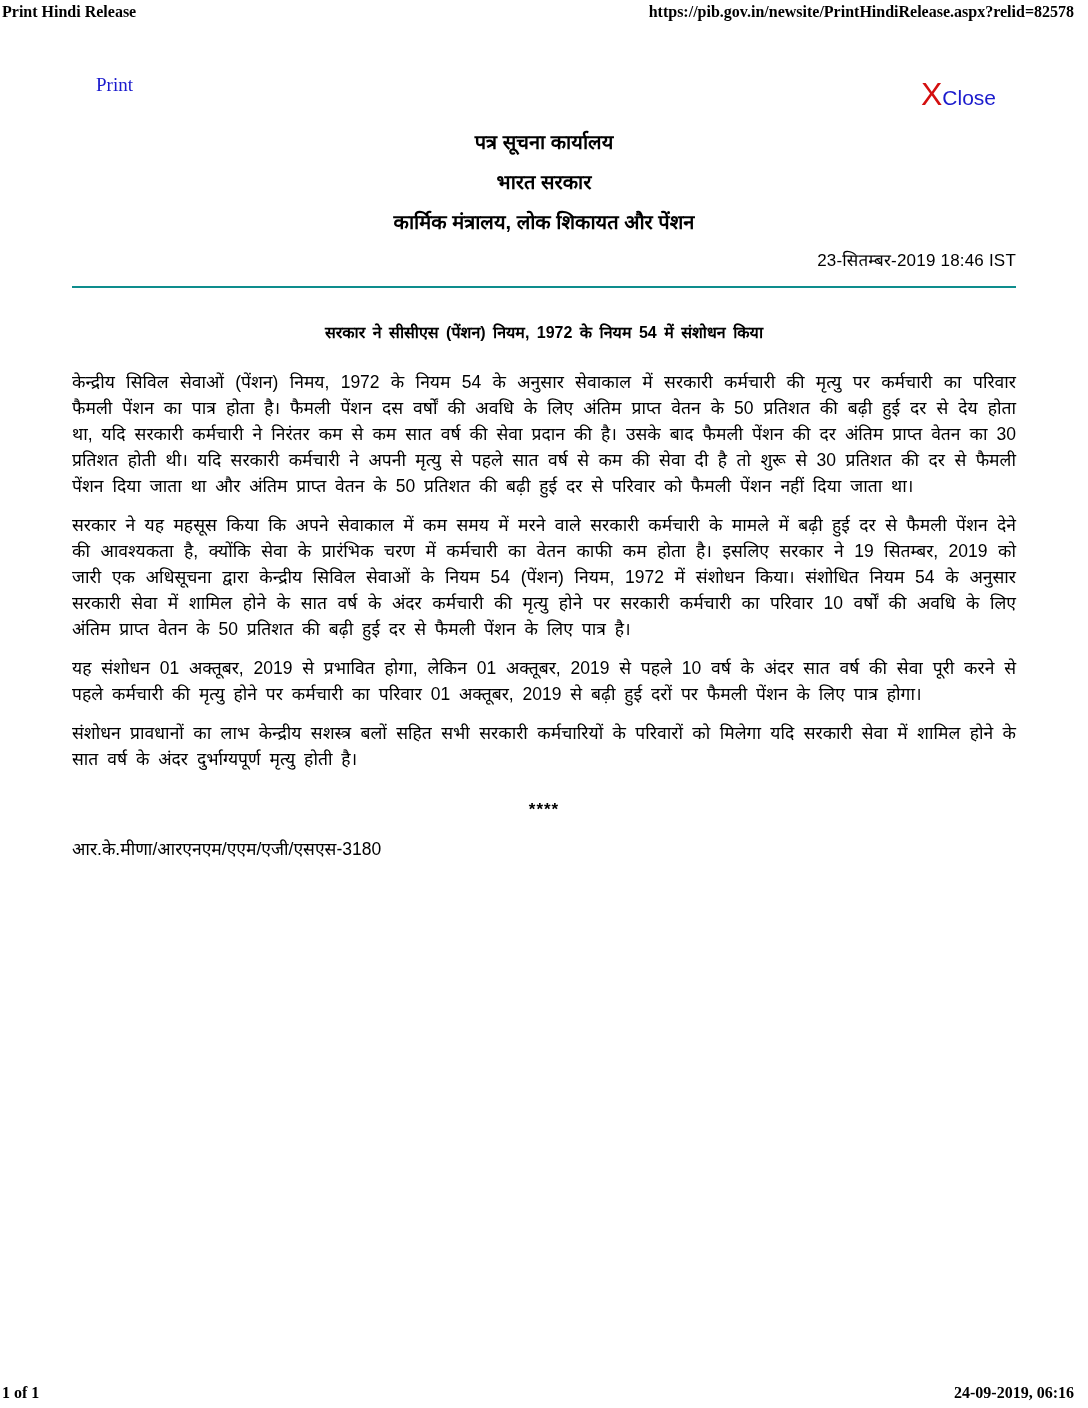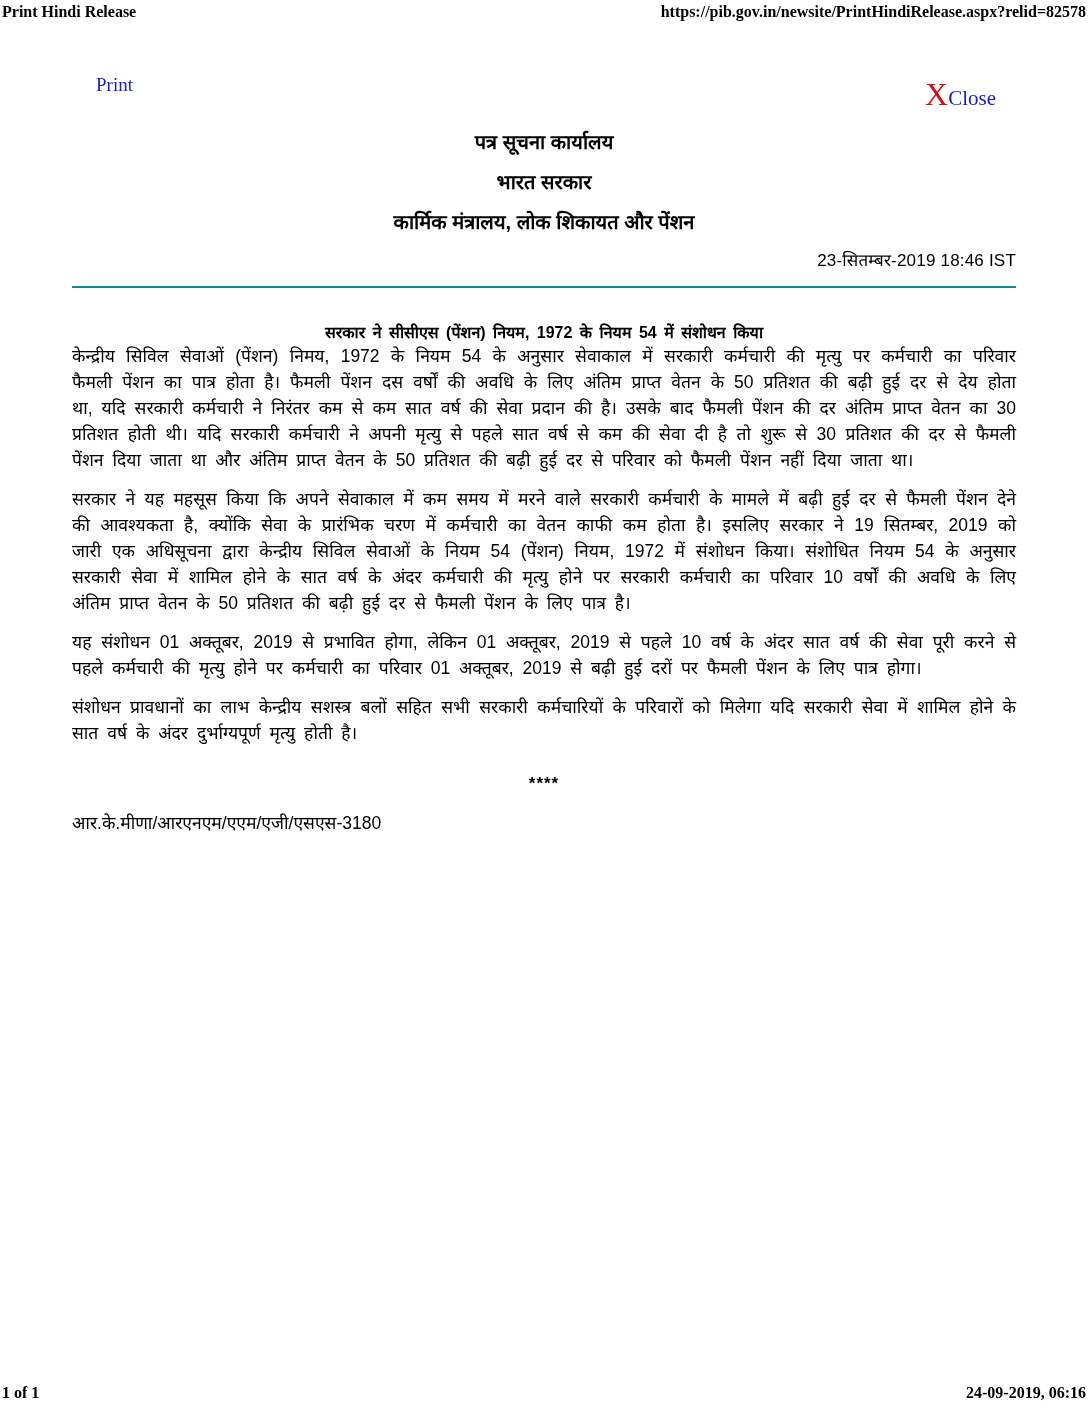"Print Hindi Release" .print-chrome { right: 0 -> 12px }
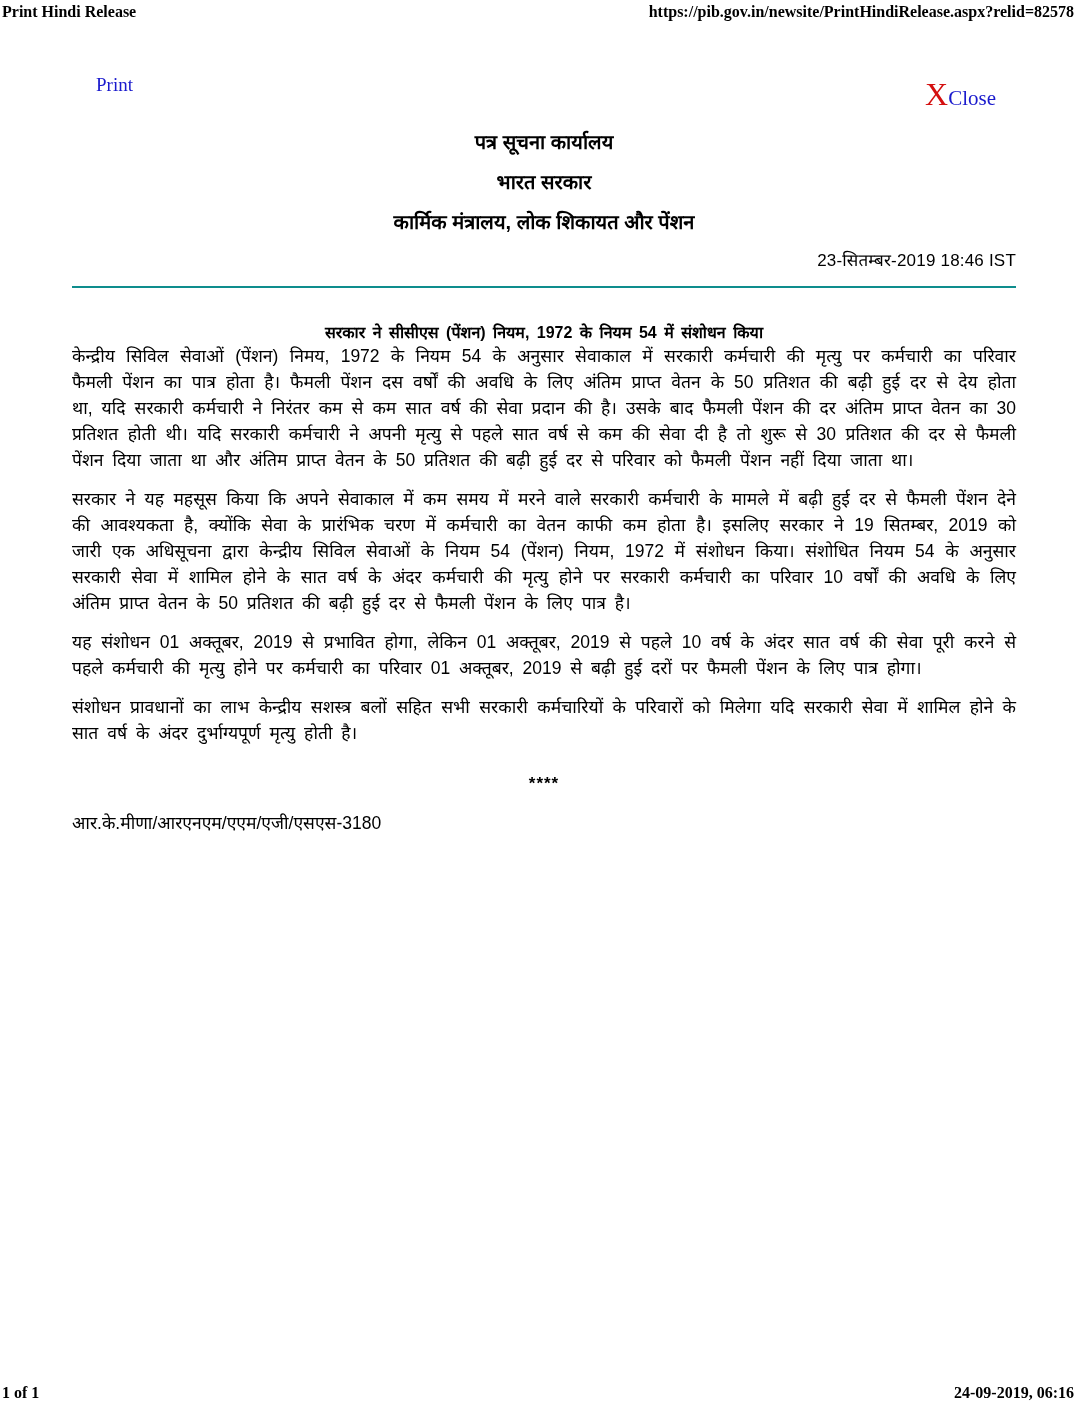"XClose" .close-btn { font-family: Liberation Serif, serif -> Liberation Sans, sans-serif }
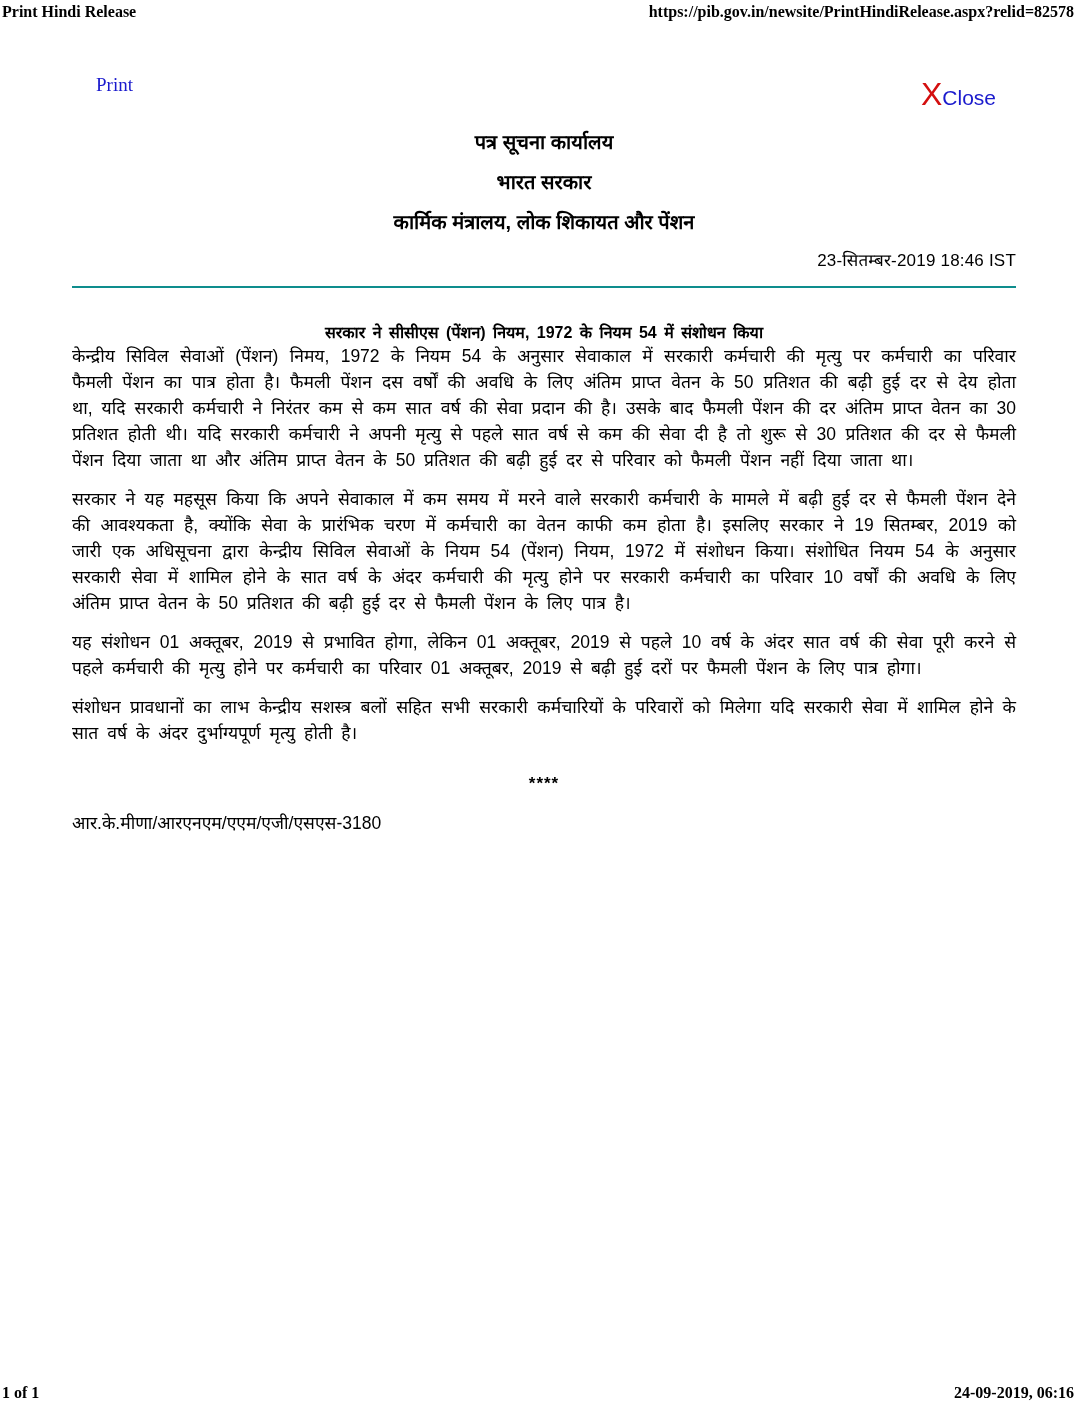"केन्द्रीय सिविल सेवाओं (पेंशन) निमय," .body-copy { margin-top: none -> 26px }
